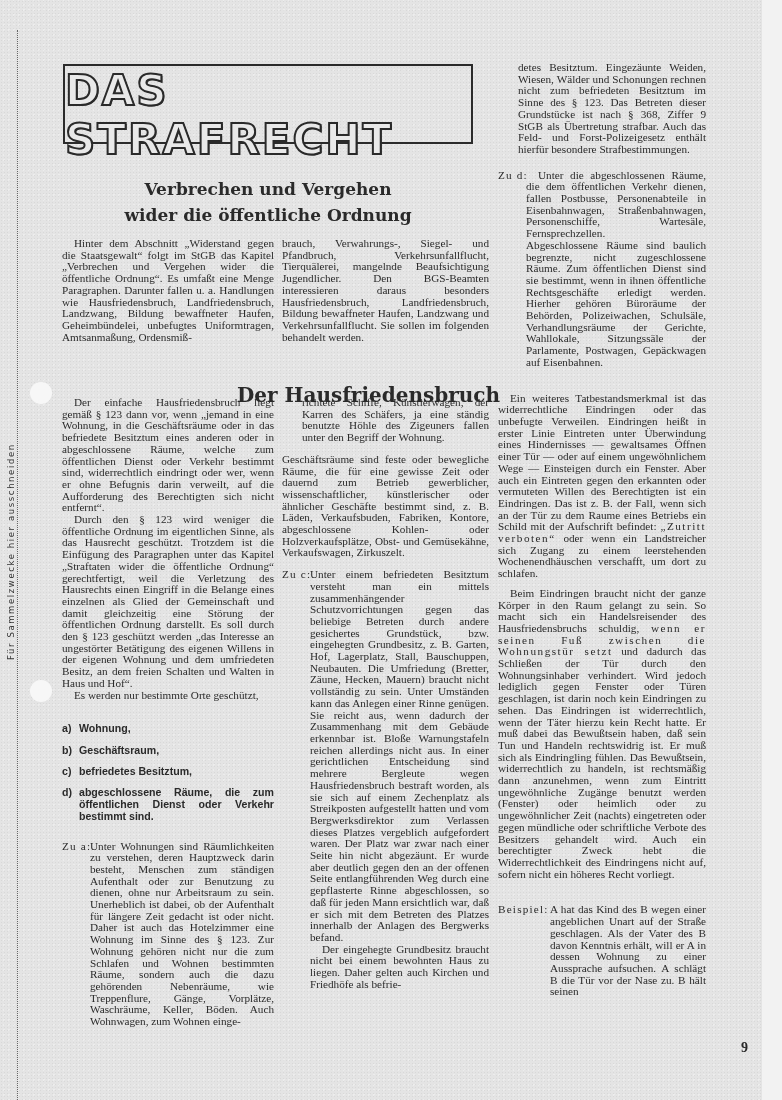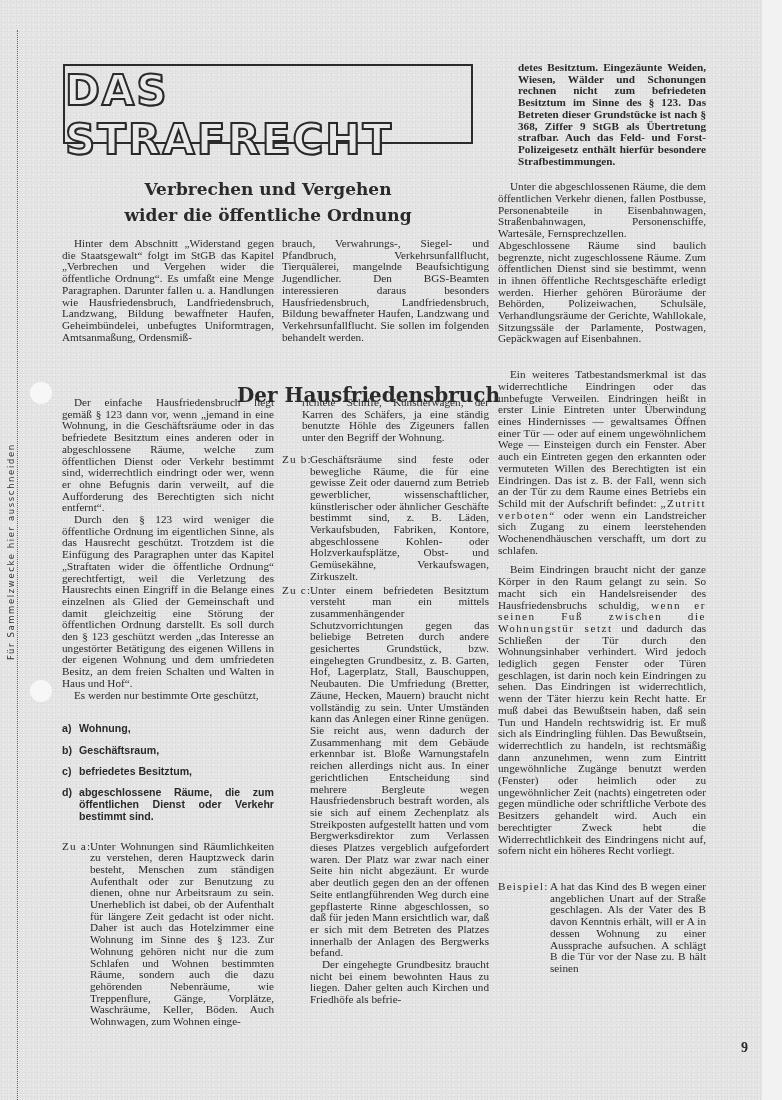"detes Besitztum. Eingezäunte Weiden," div { font-weight: bold -> none }
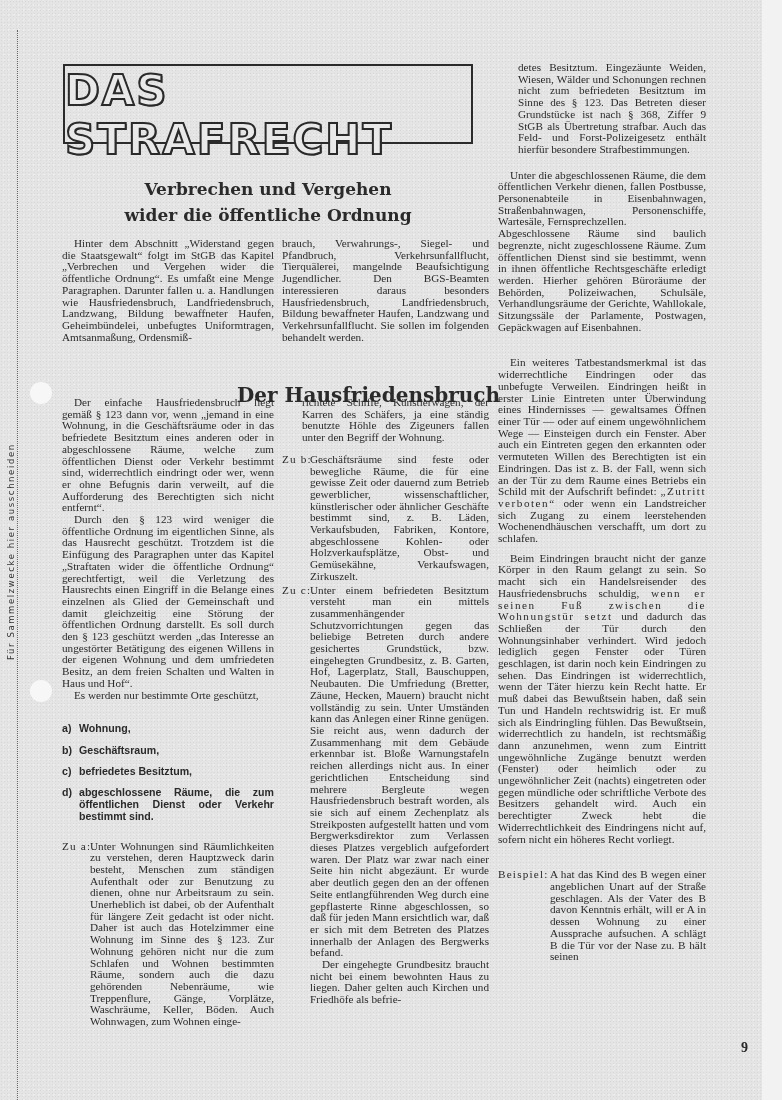"Zu d:" span.lbl { html: none -> <span>Zu d:</span> }
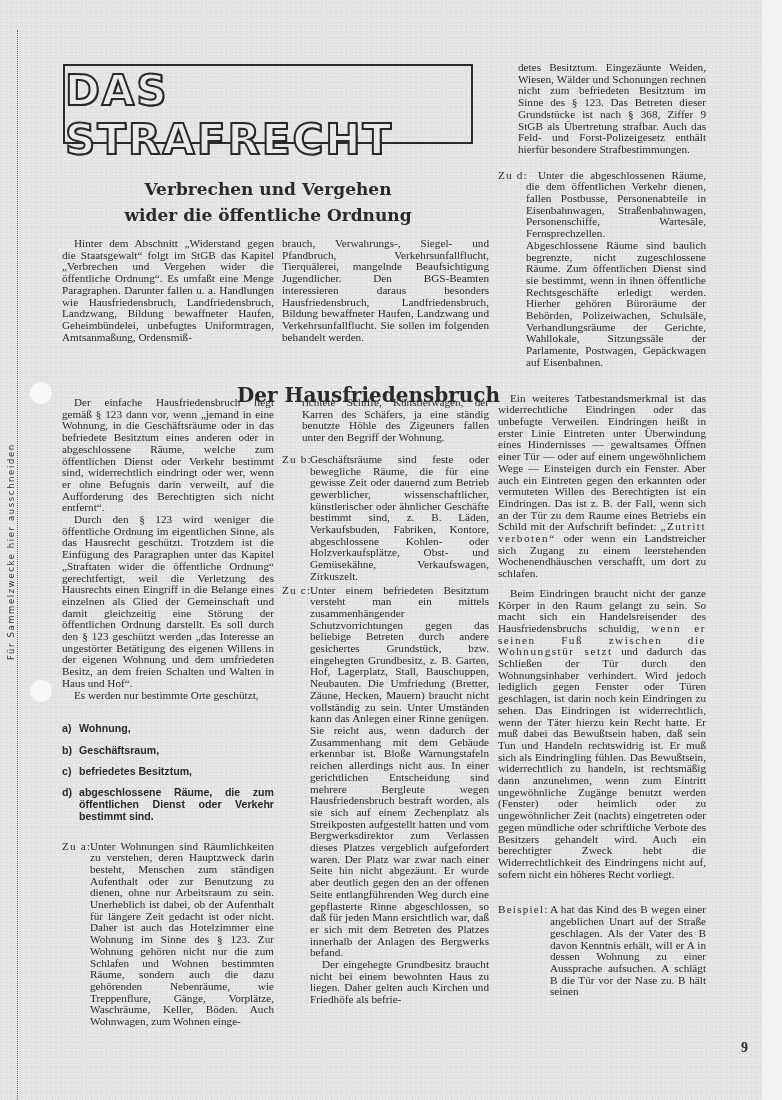"Zu b:" span.lbl { html: <span>Zu b:</span> -> none }
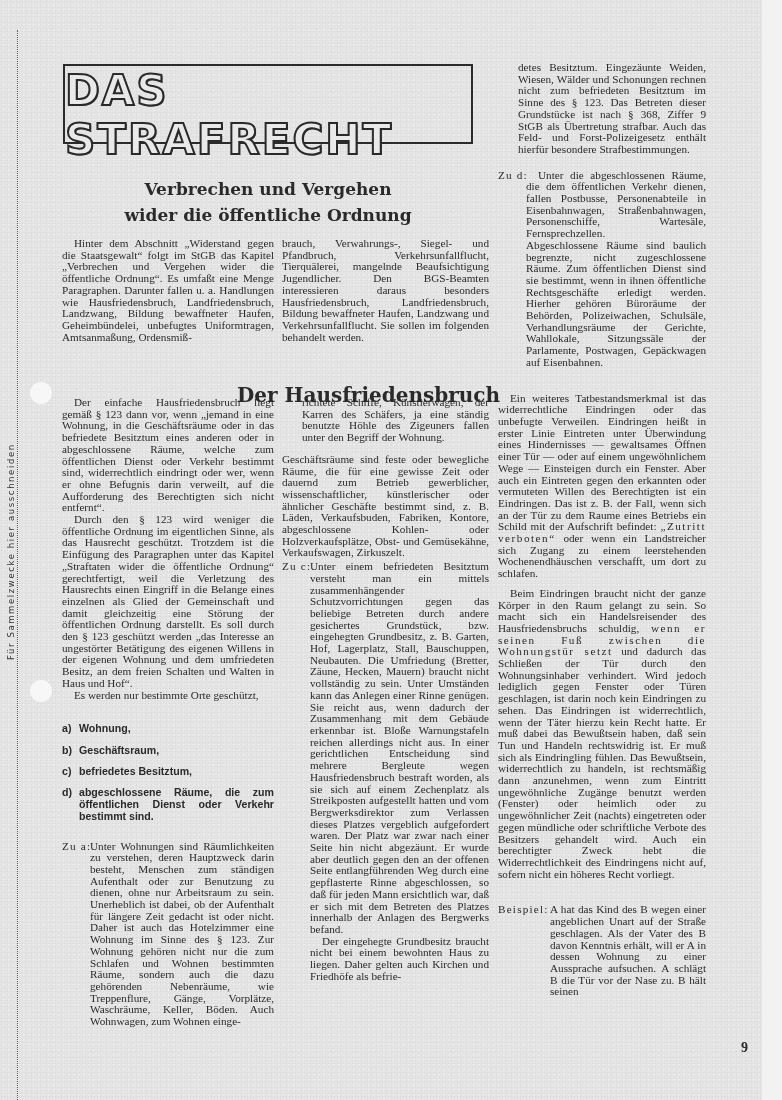"Zu c:" div.zu { margin-top: 2px -> 10px }
